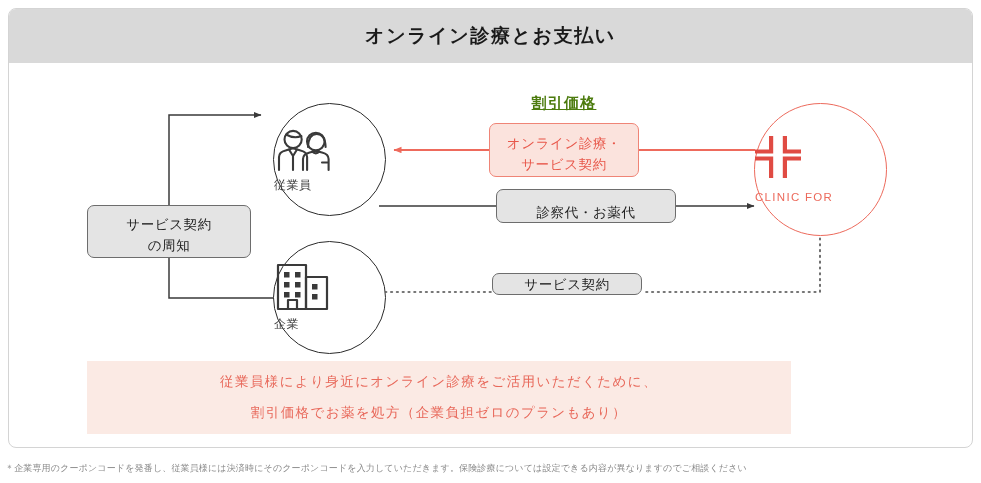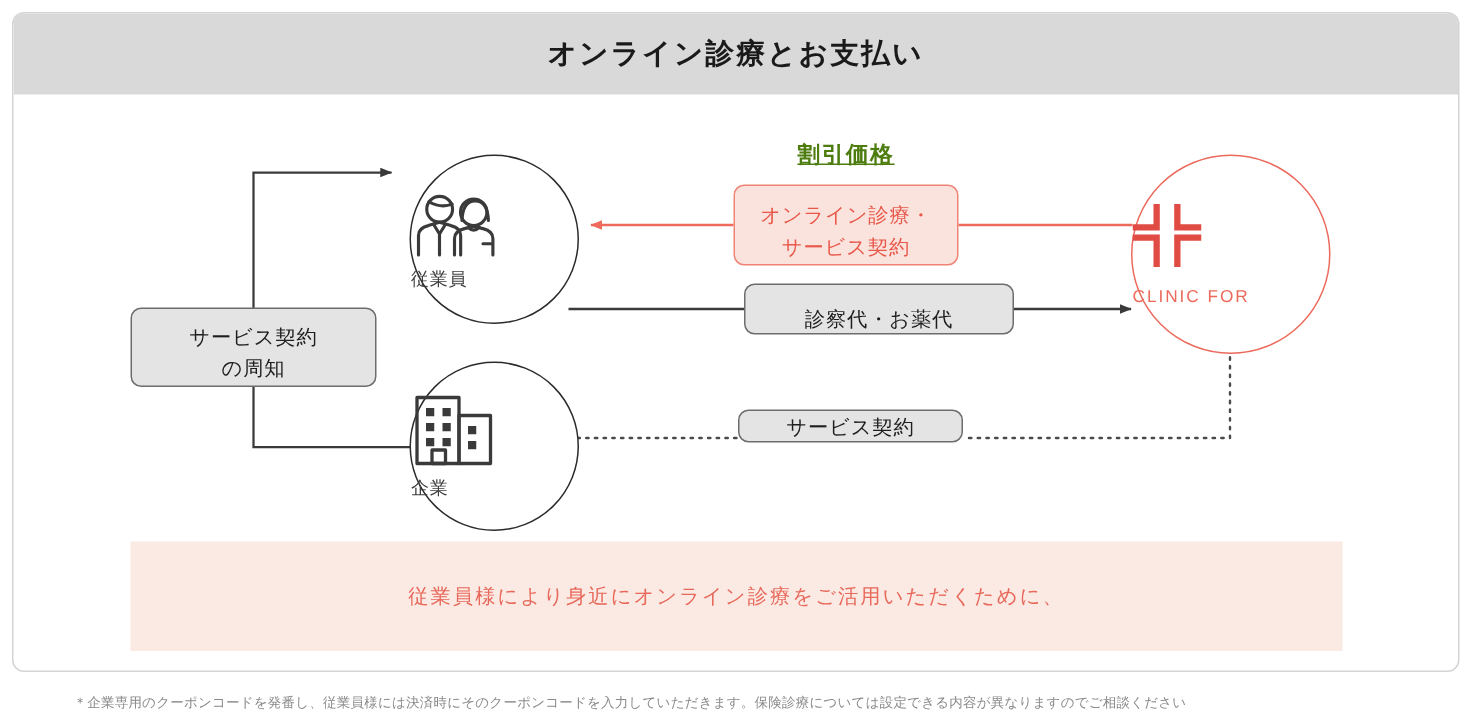"従業員様により身近にオンライン診療をご活用いただくために、" .banner { width: 808px -> 704px }
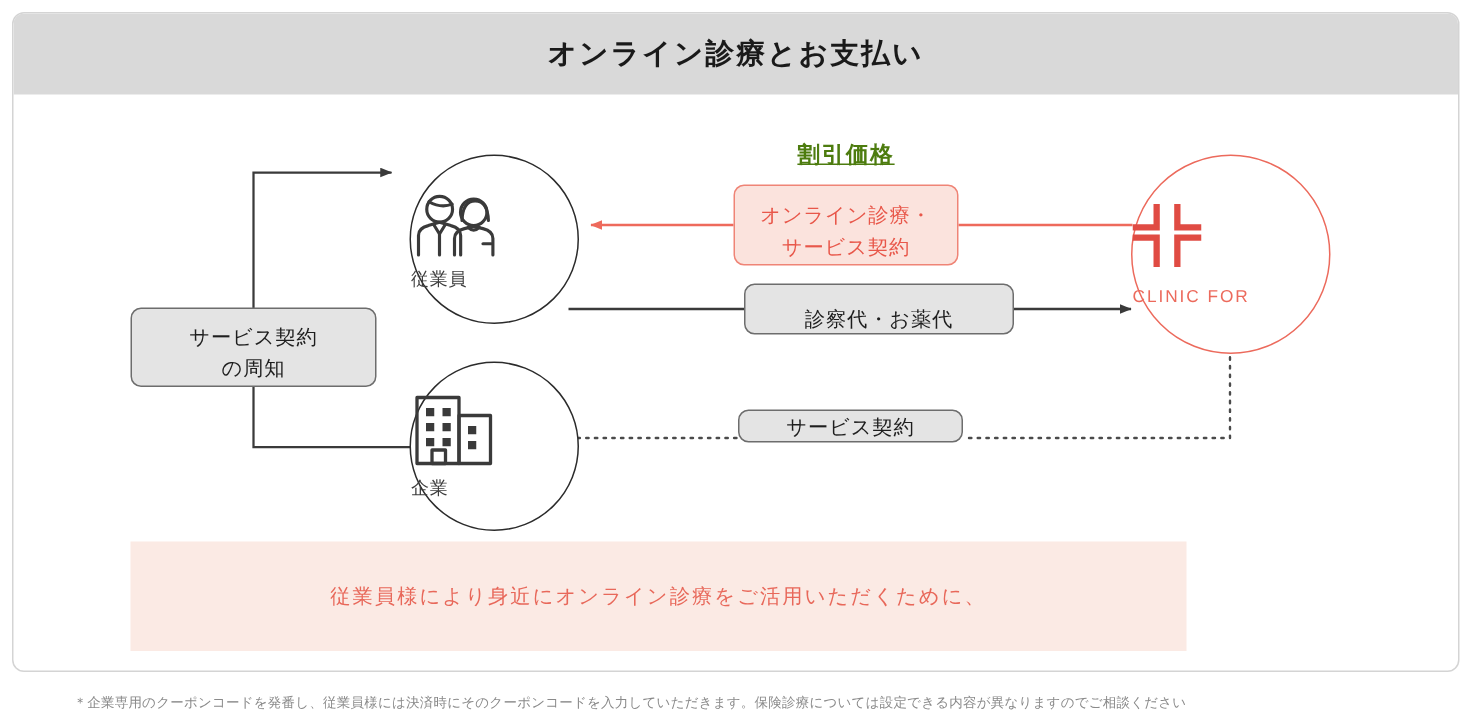"割引価格でお薬を処方（企業負担ゼロのプランもあり）" div.banner-line { html: none -> <div>割引価格でお薬を処方（企業負担ゼロのプランもあり）</div> }
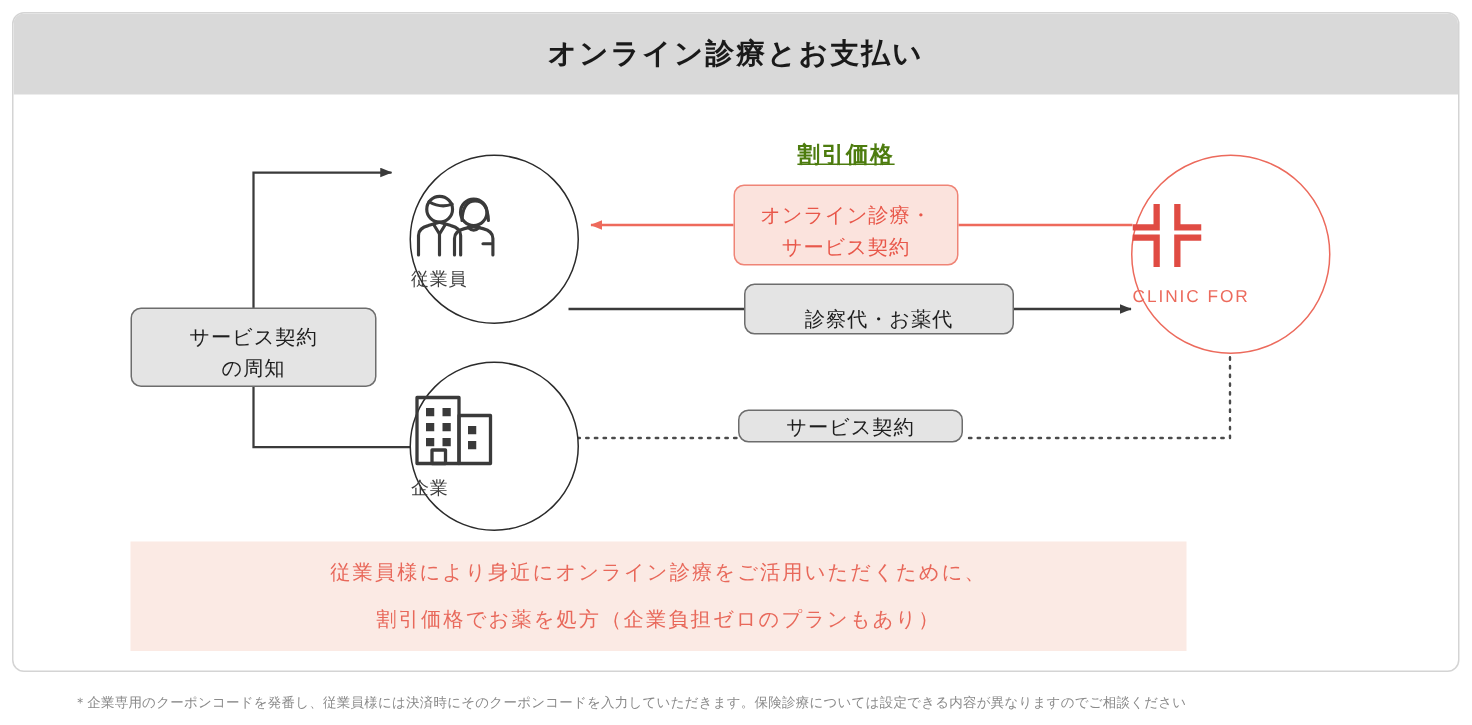"＊企業専用のクーポンコードを発番し、従業員様には決済時にそのクーポンコードを入力" .footnote { margin-left: 44px -> none }
